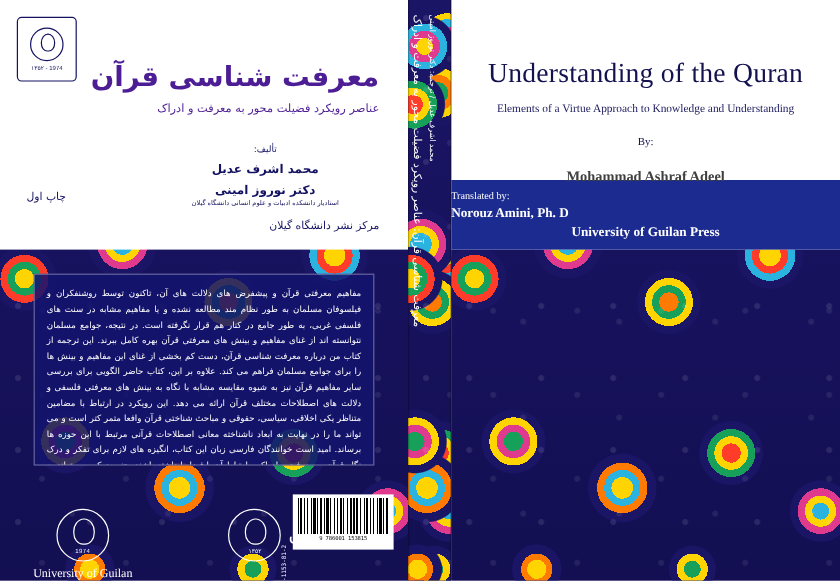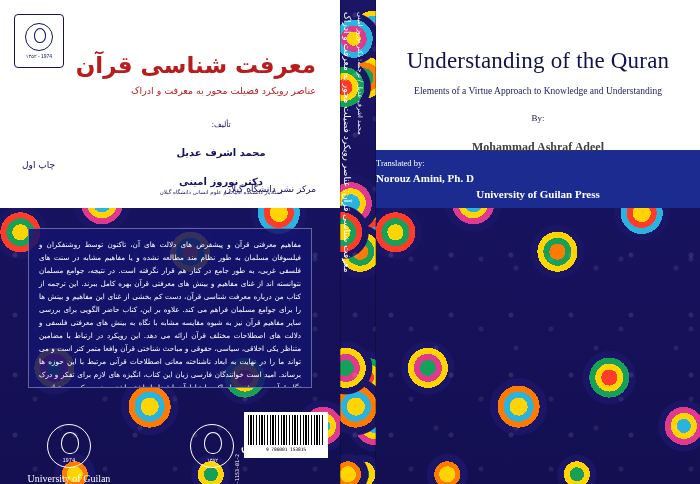"معرفت شناسی قرآن" .fa-title { color: #b91c1c -> #4c1d95 }
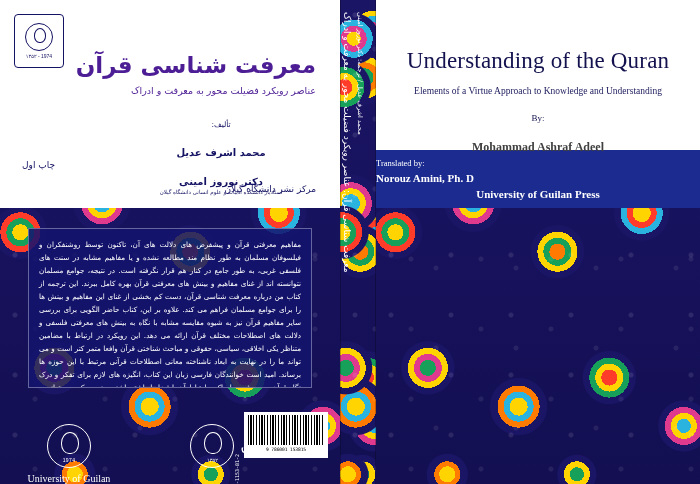"محمد اشرف عدیل" .fa-author-block .name { margin-top: 18px -> 7px }
